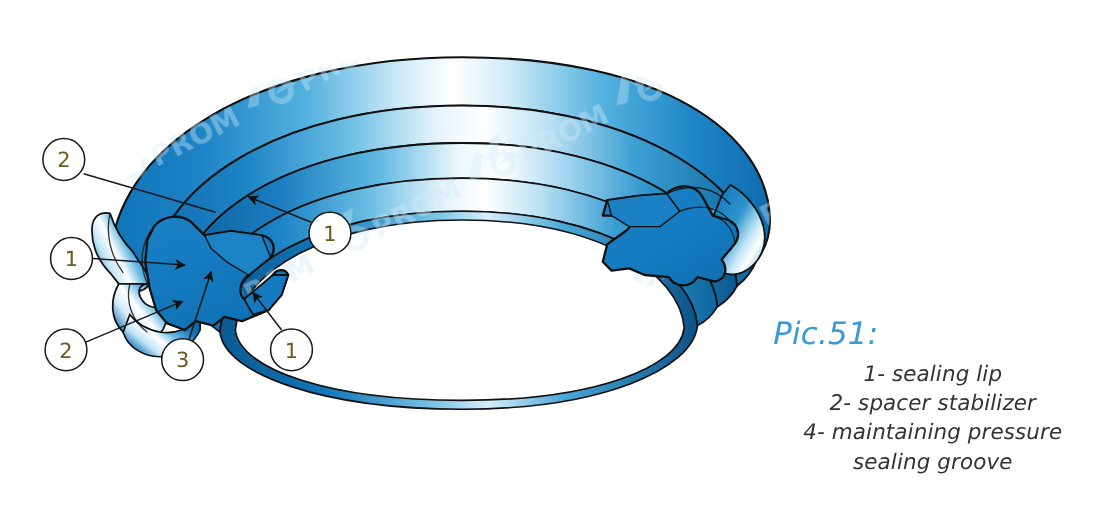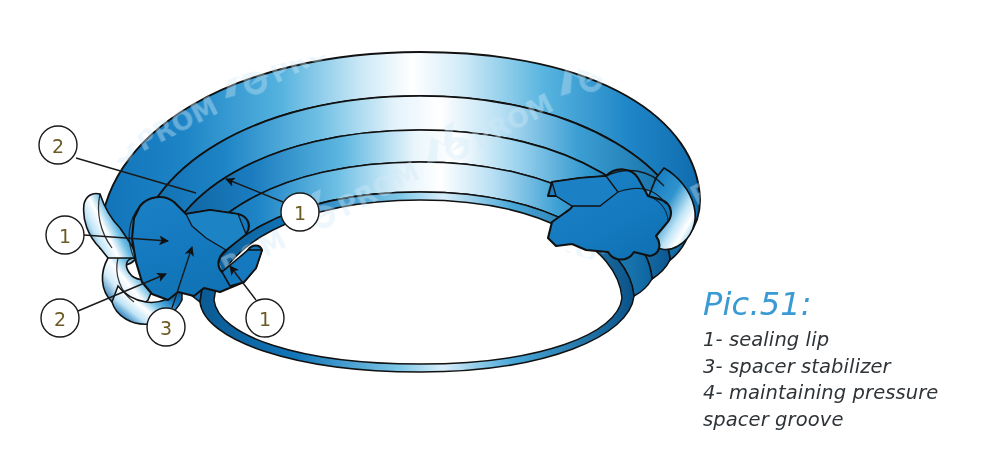"Pic.51:" #caption-title { font-size: 32px -> 28px }
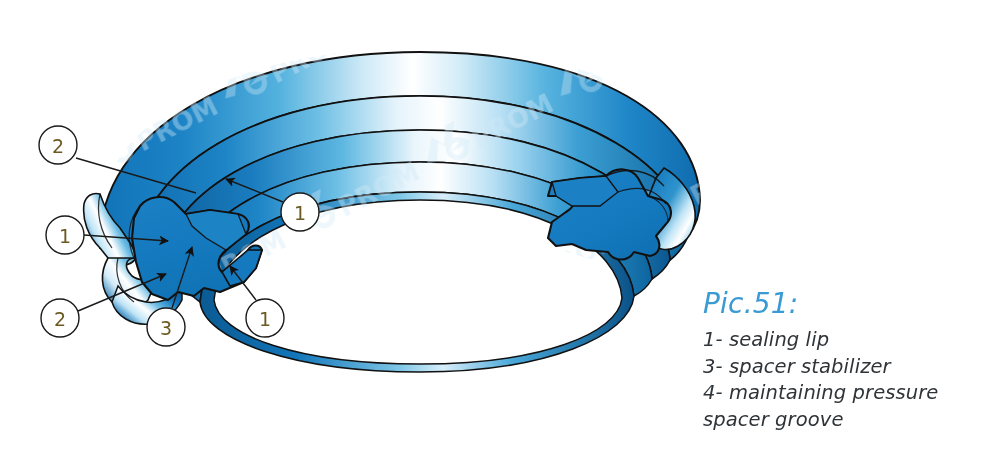"1- sealing lip" .caption-line { text-align: none -> center }
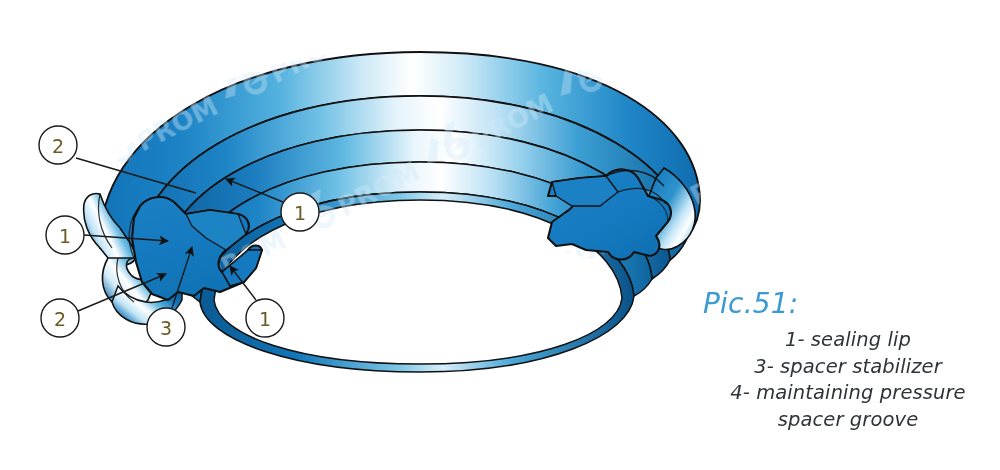"3- spacer stabilizer" div.caption-line { text: 3- -> 2- }
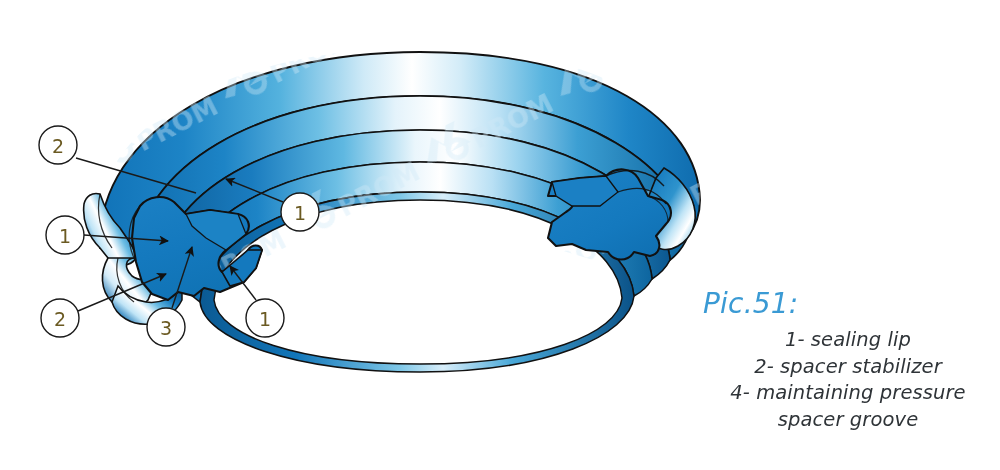"spacer groove" div.caption-line { text: spacer -> sealing }
